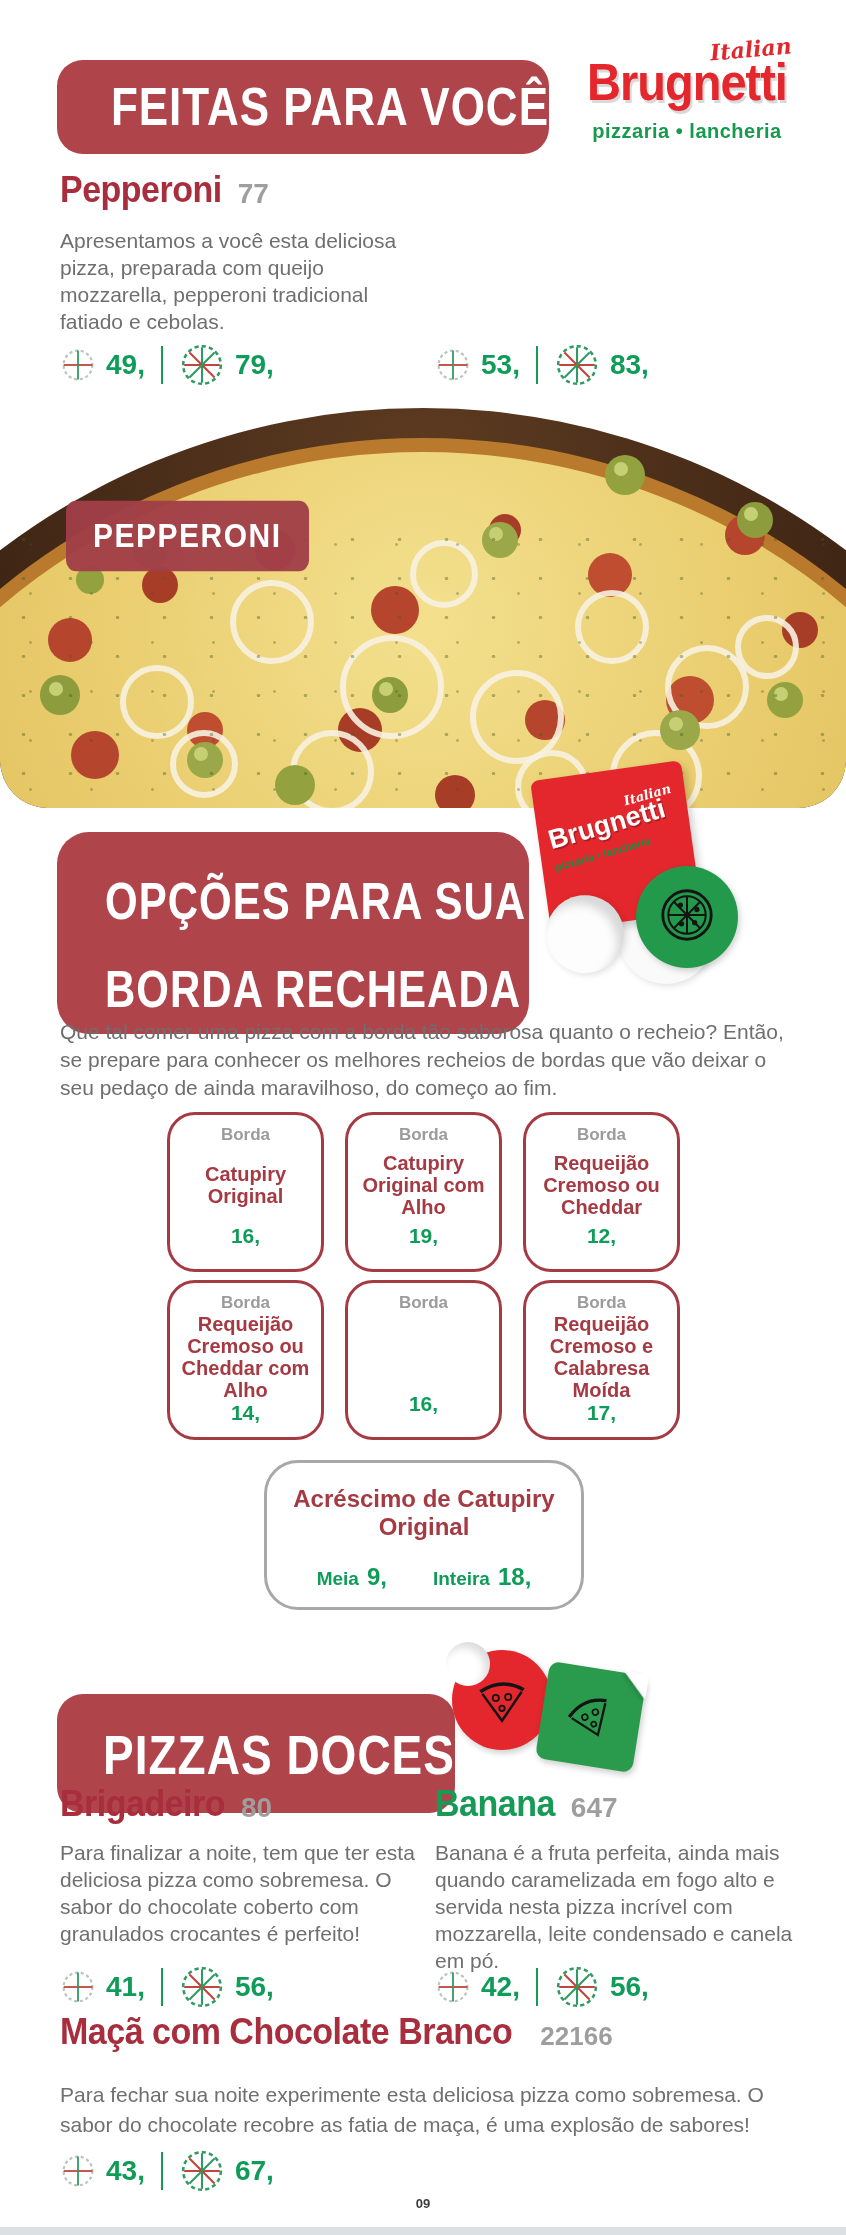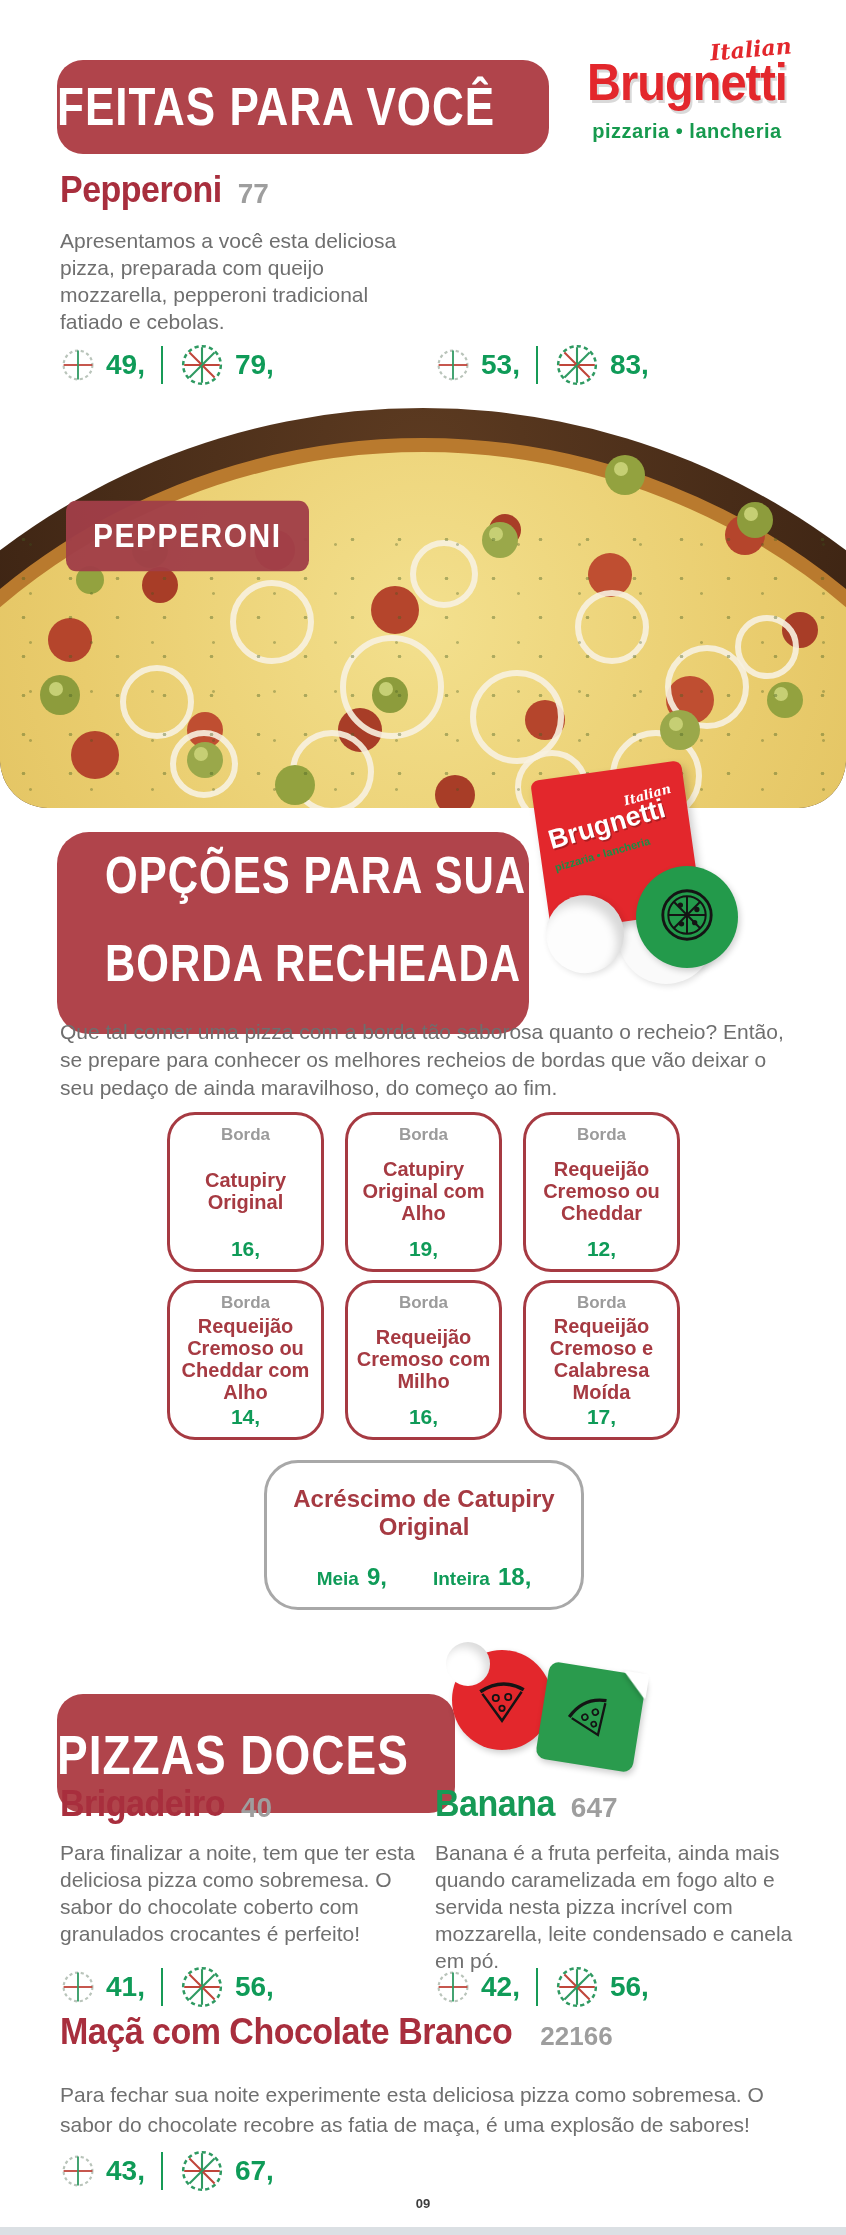"FEITAS PARA VOCÊ" .banner { justify-content: flex-start -> flex-end }
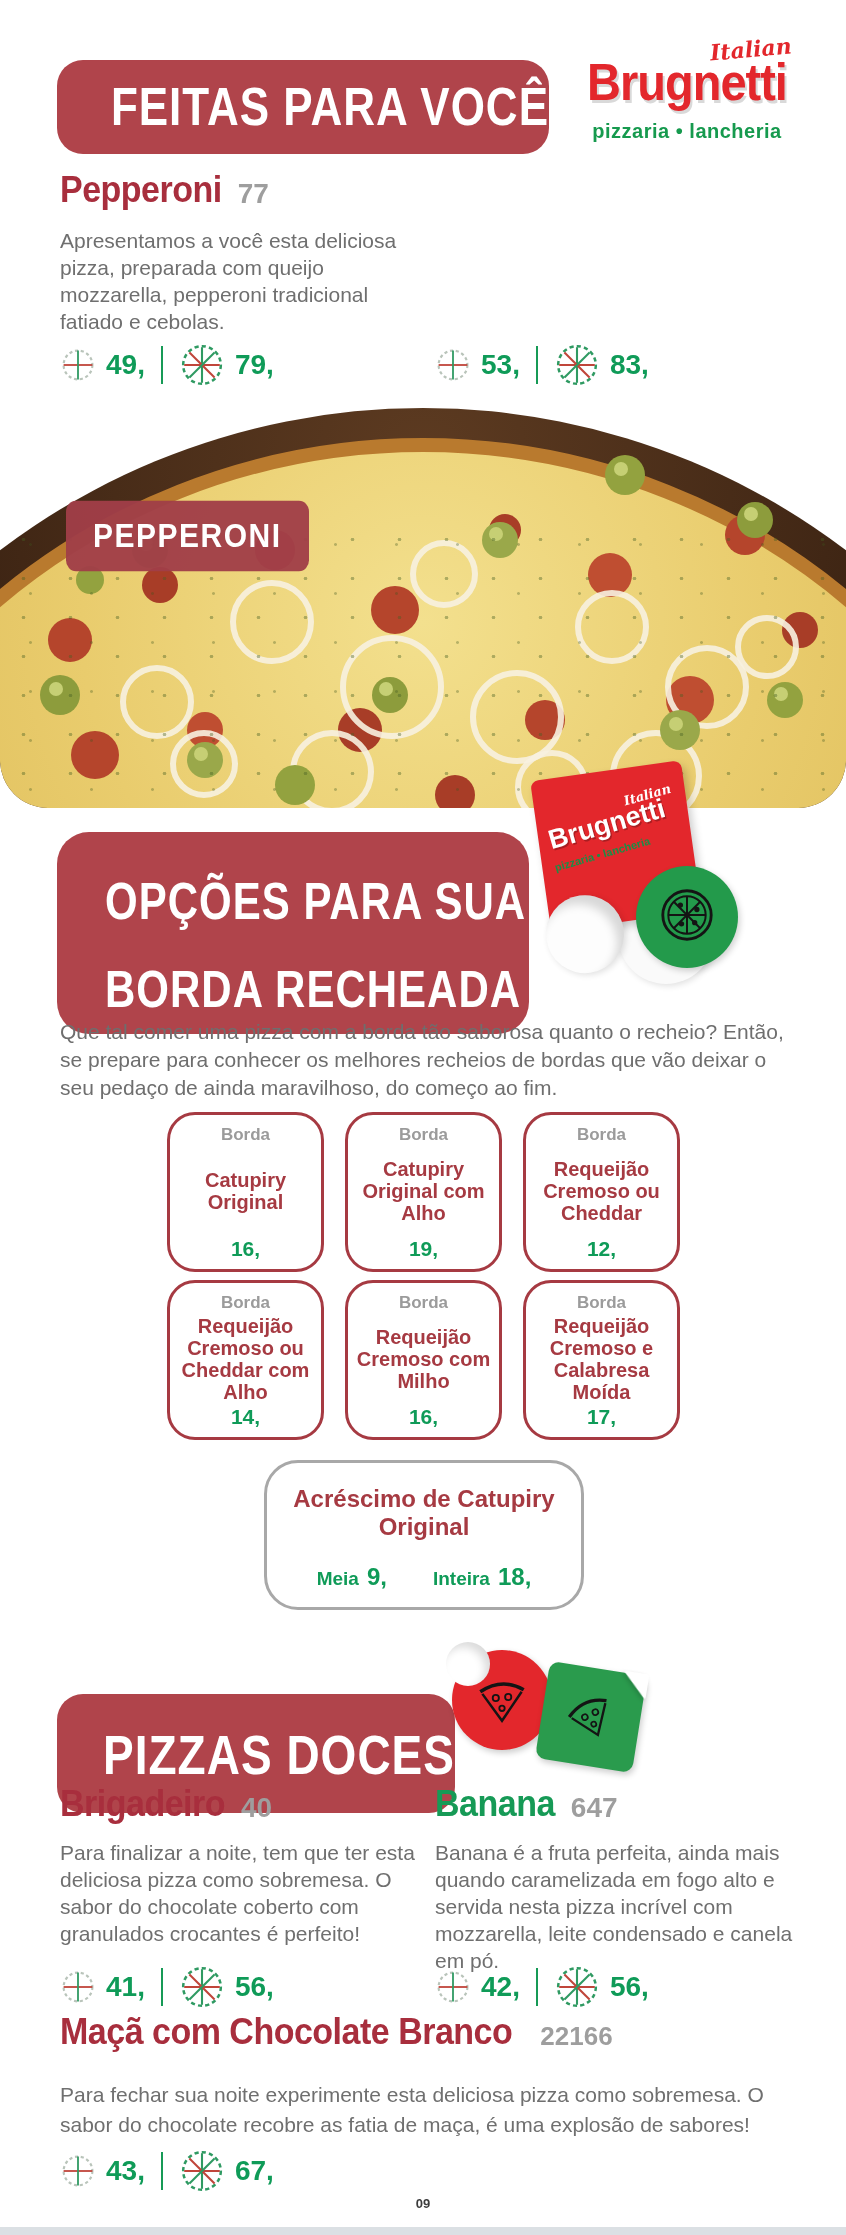"Borda" .card { padding: 10px 6px 8px -> 10px 6px 21px }
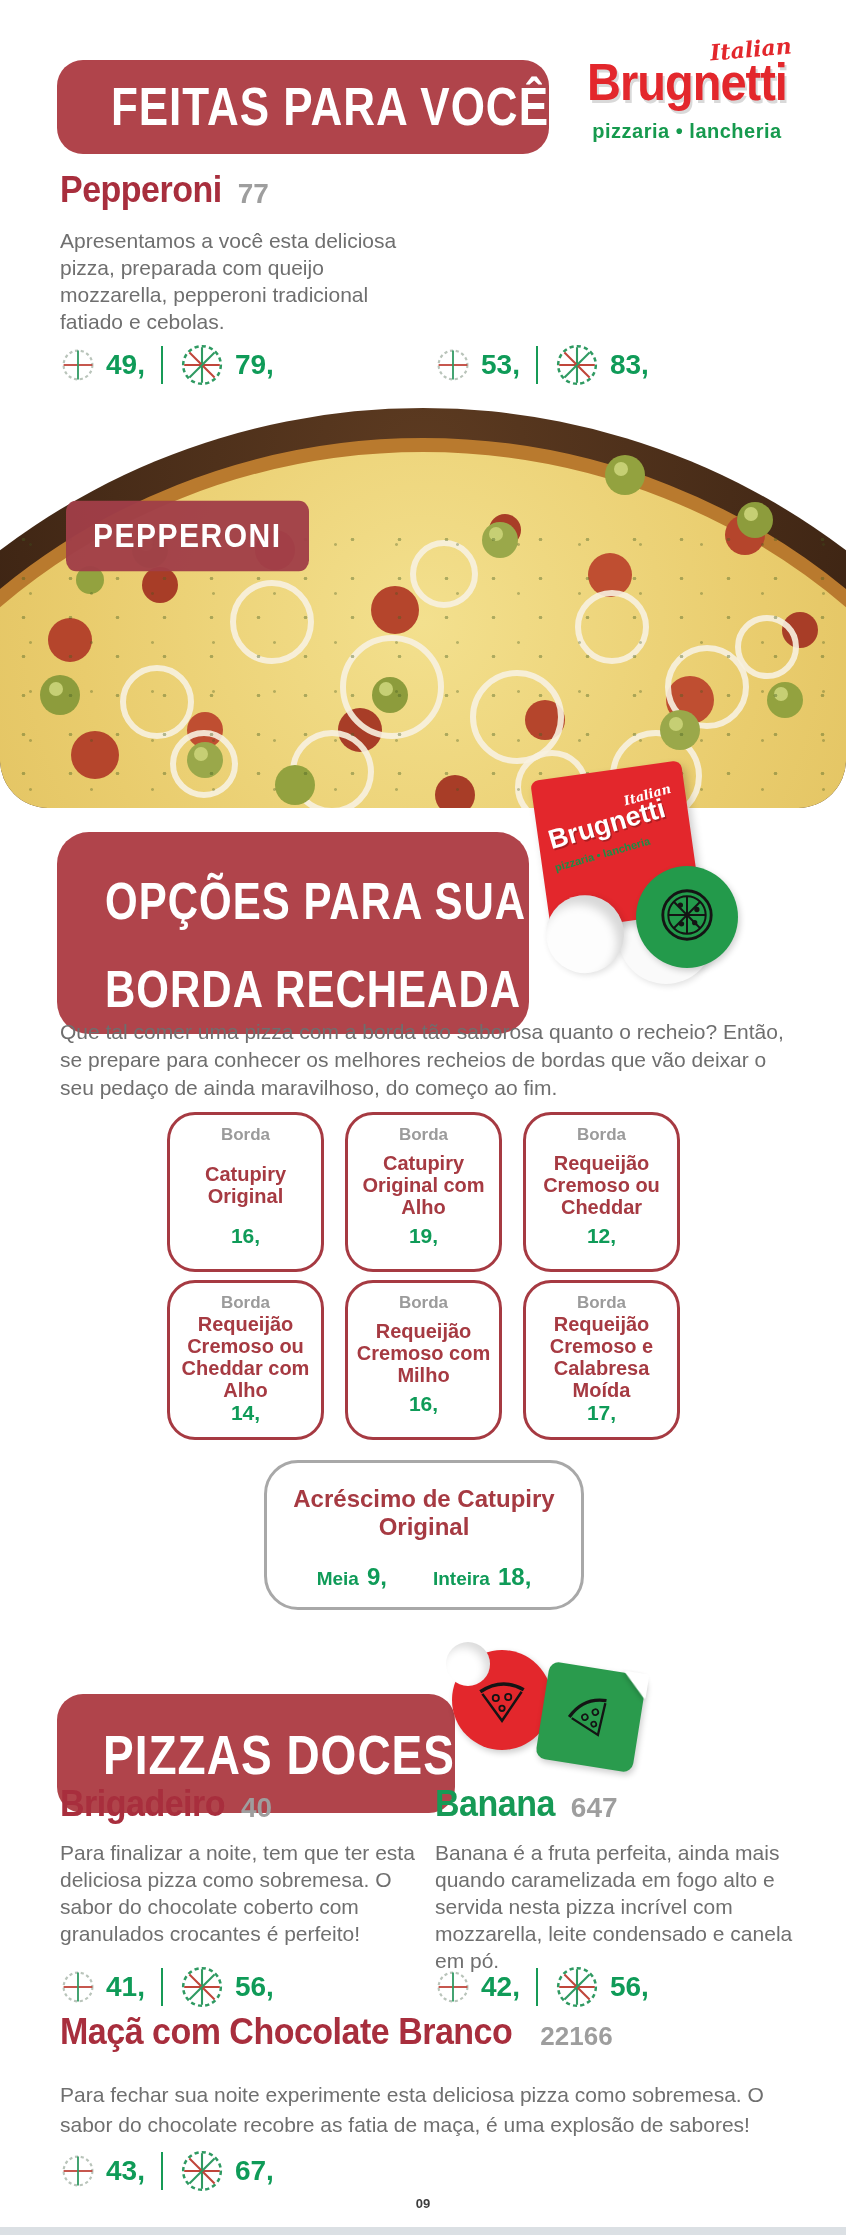"Requeijão Cremoso com Milho" span.card-name { html: <span>Requeijão Cremoso com Milho</span> -> none }
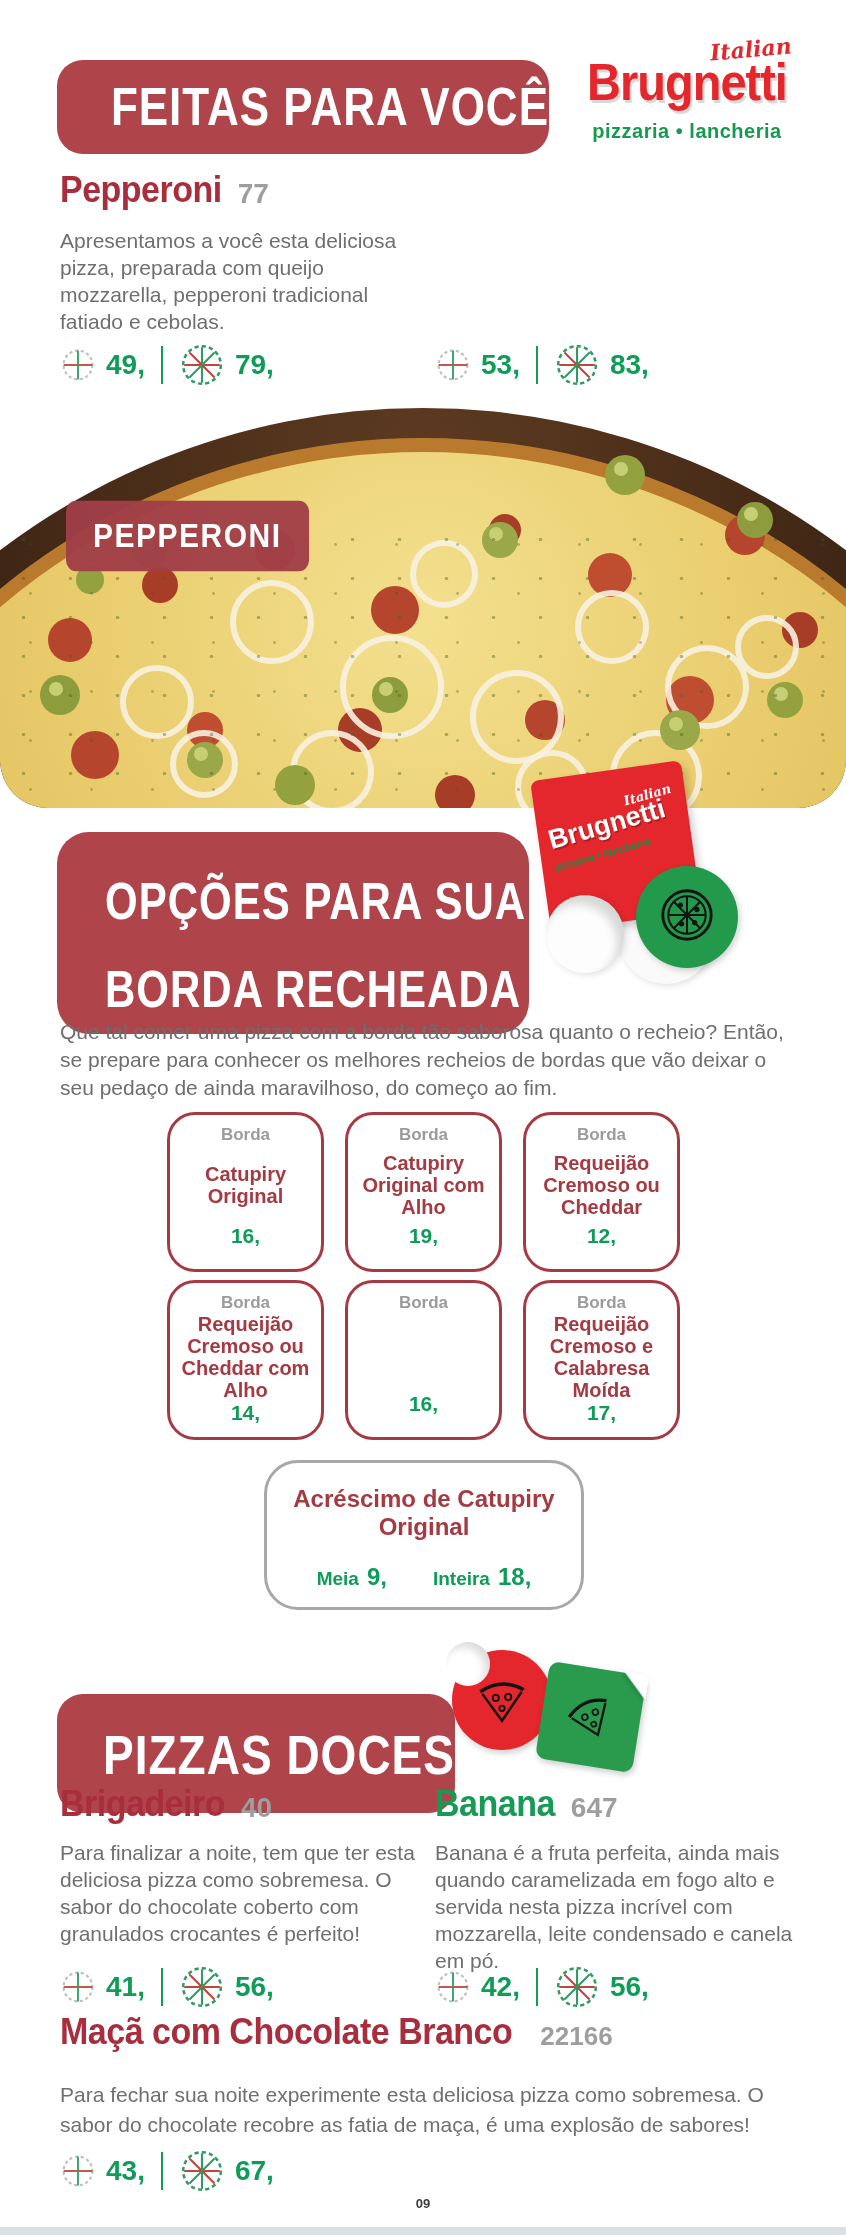"40" span.item-code { text: 40 -> 80 }
